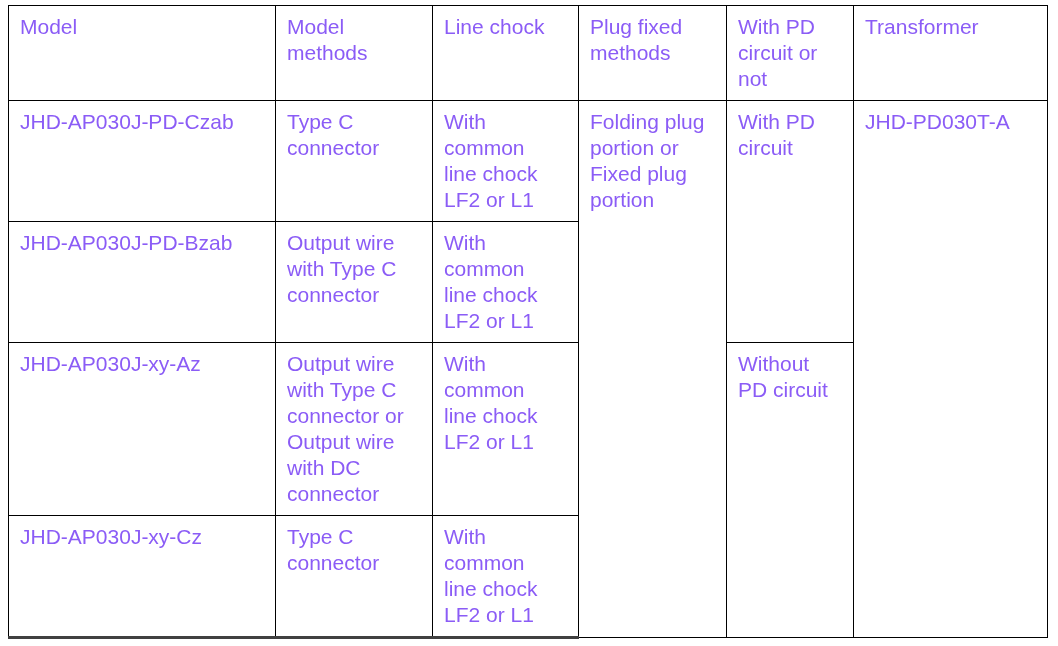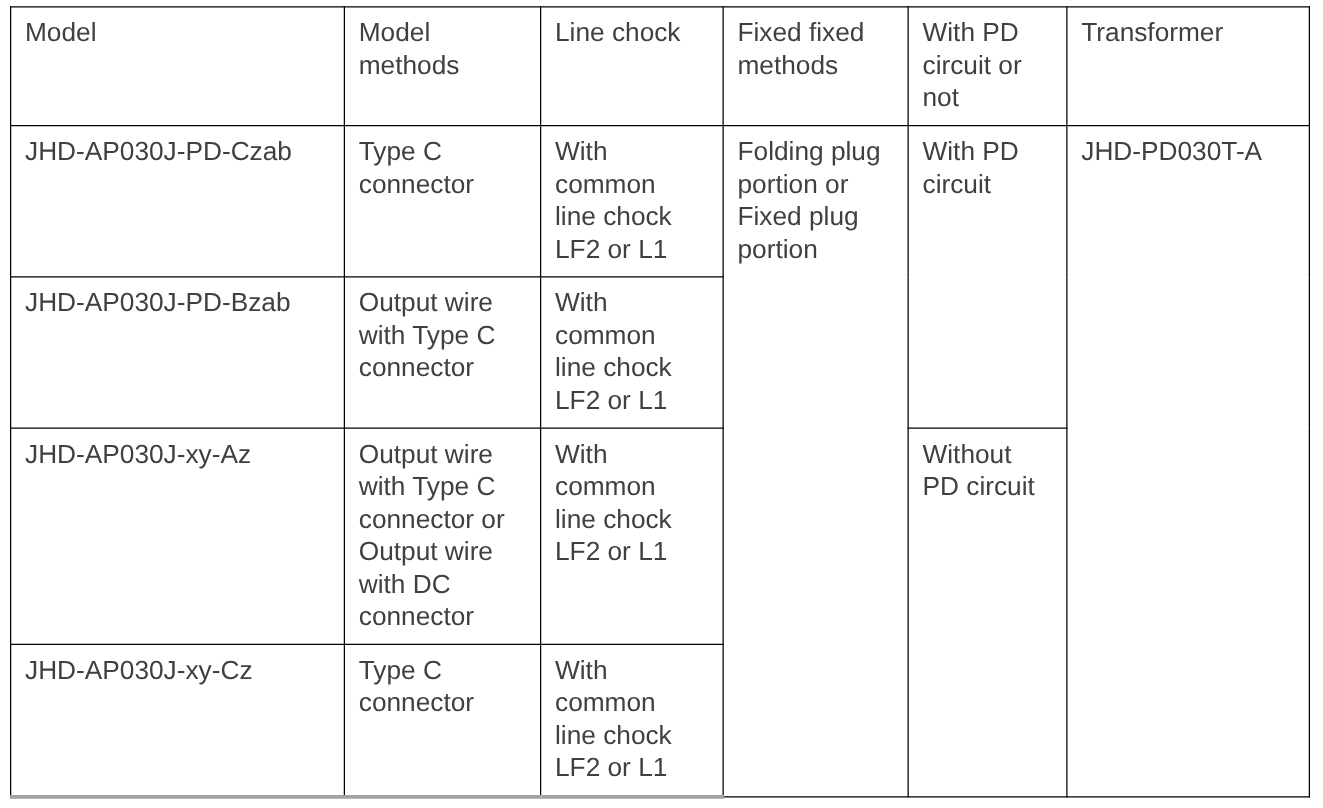"Model" table.spec-table td { color: #404040 -> #8b5cf6 }
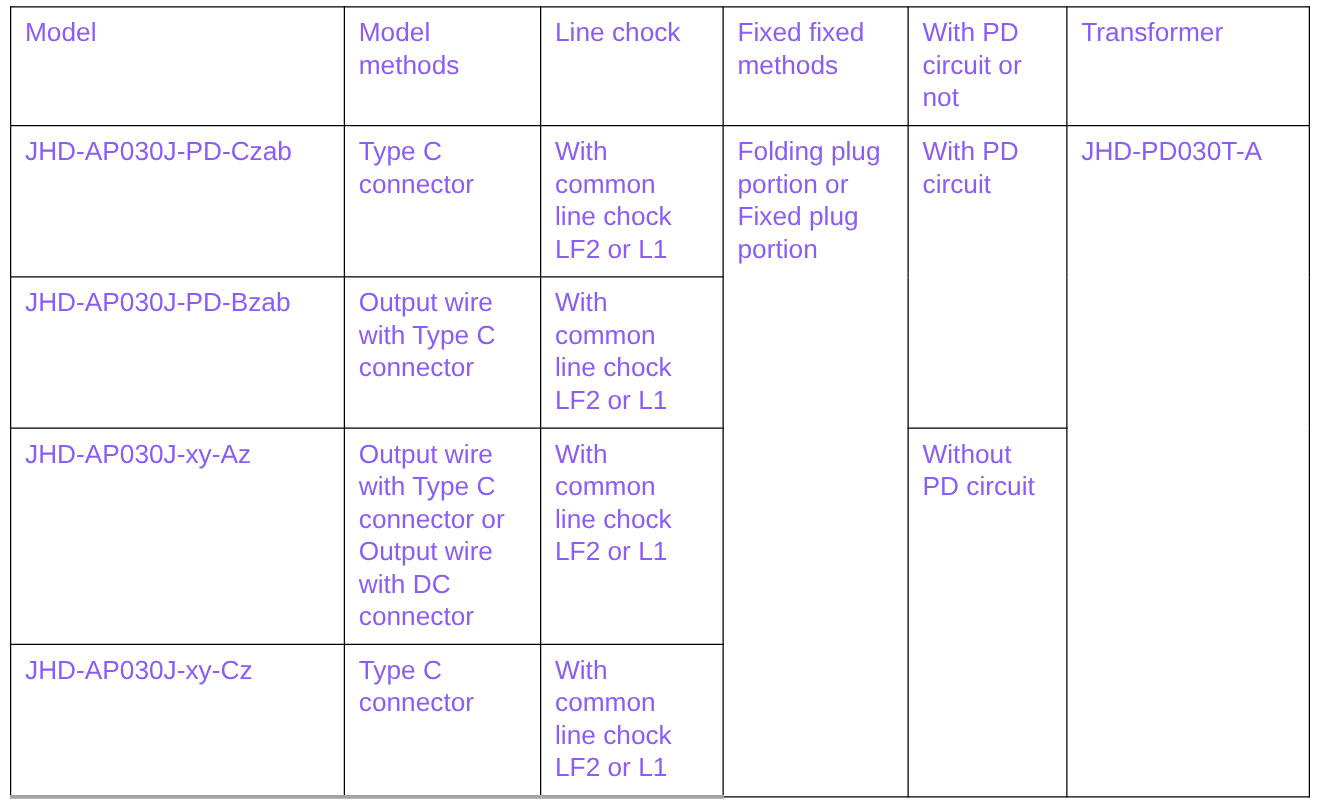"Fixed fixed" span.cell-text { text: Fixed -> Plug }
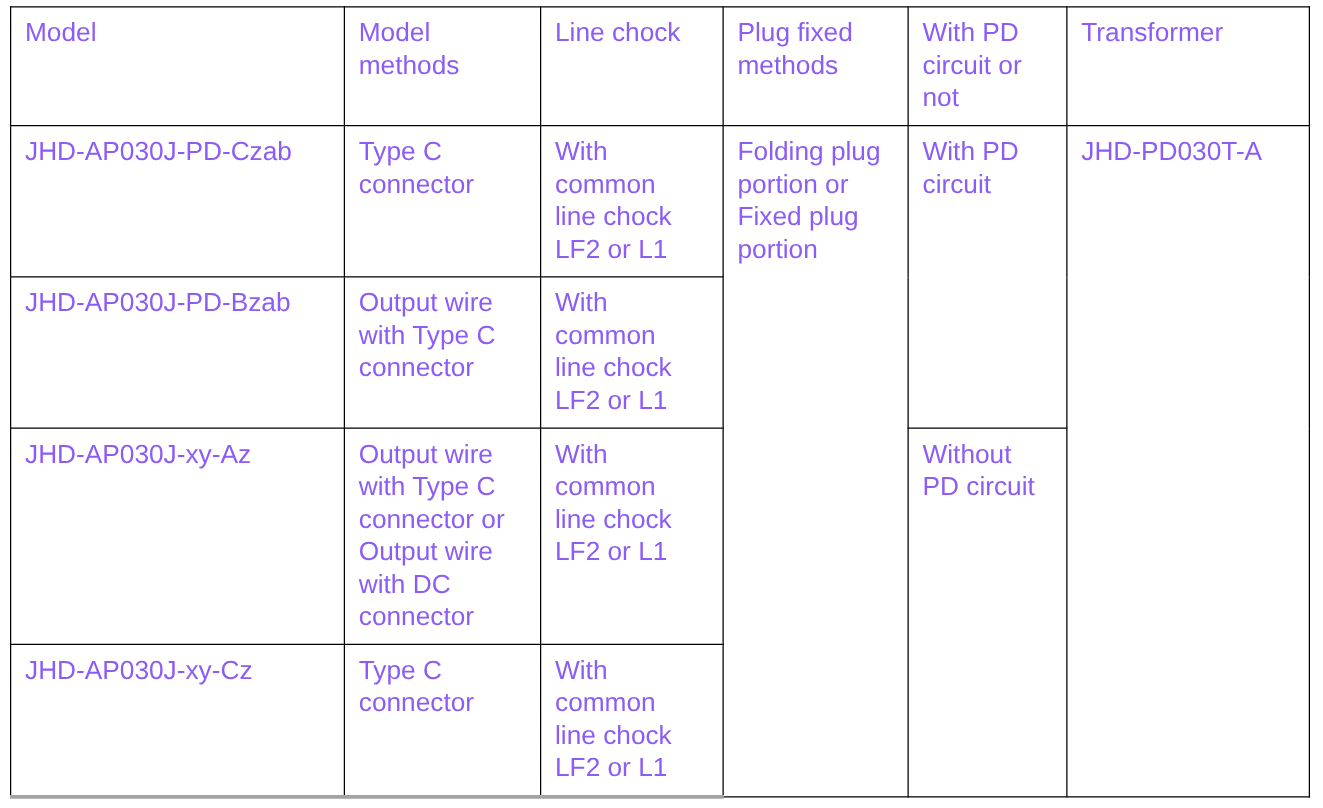"JHD-AP030J-xy-Cz" table.spec-table tr:last-child td { border-bottom: 3px solid #a3a3a3 -> 3px solid #404040 }
